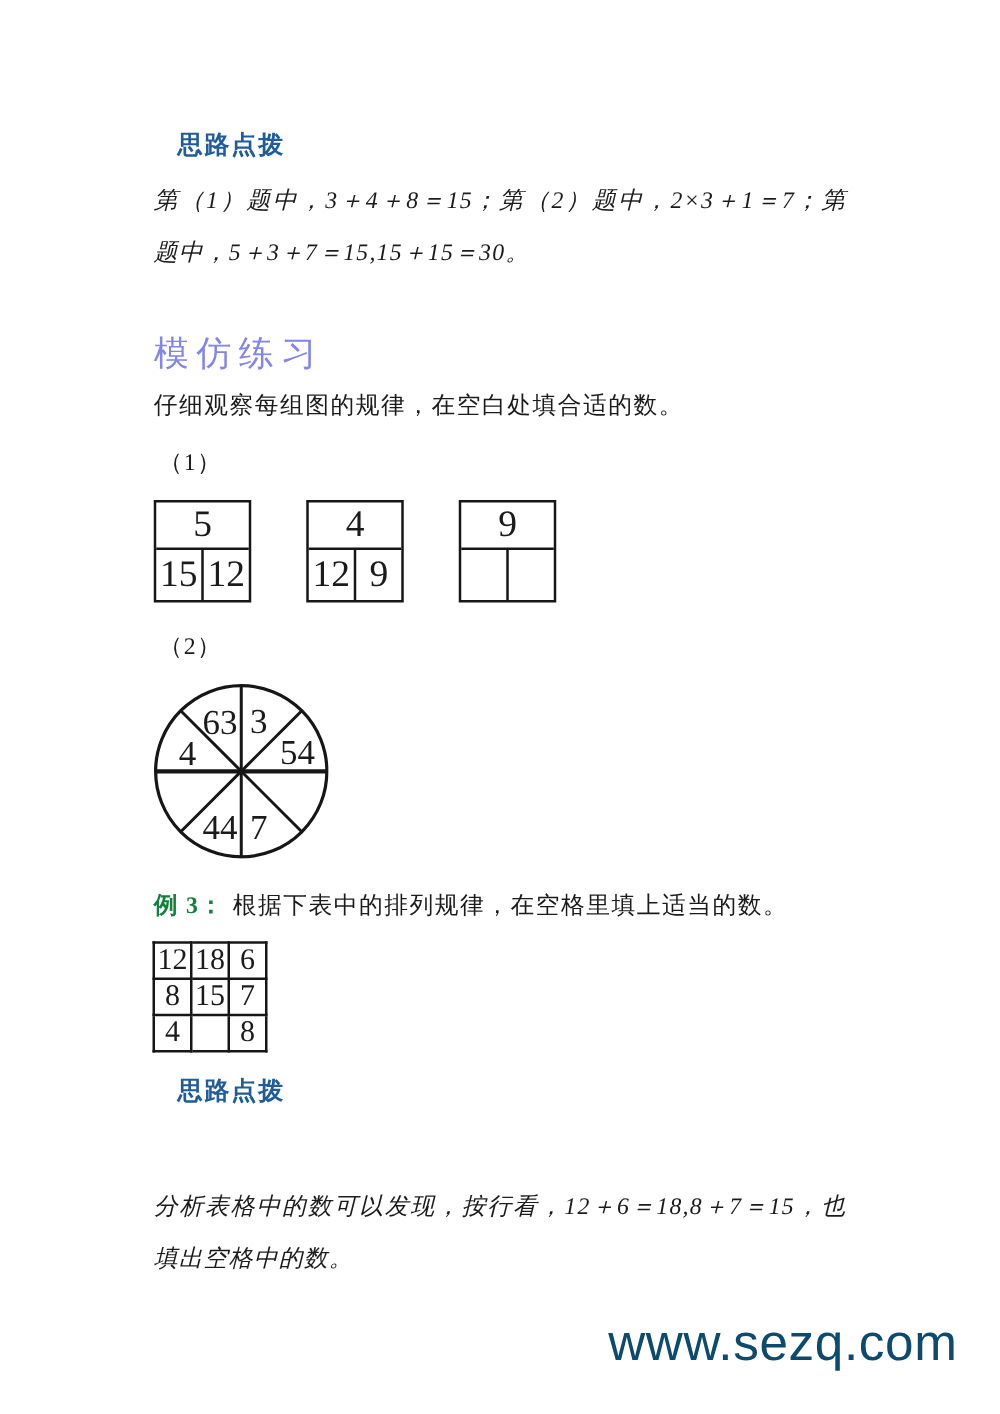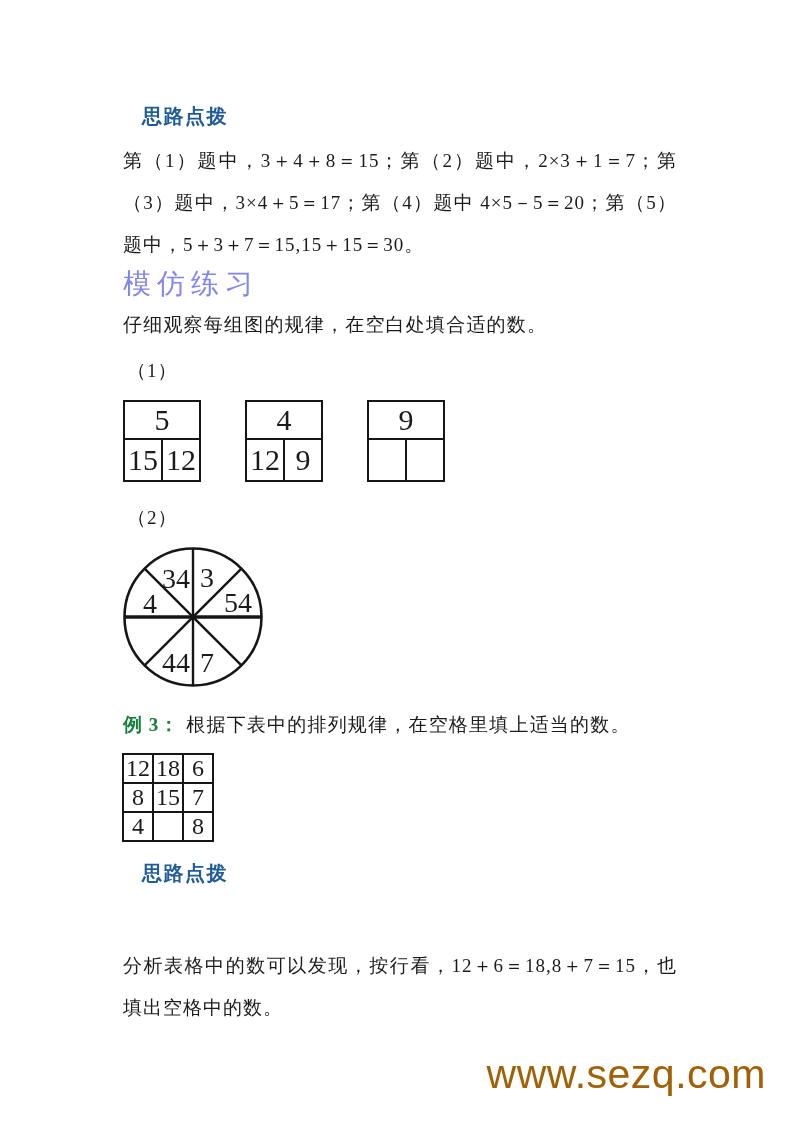"第（1）题中，3＋4＋8＝15；第（2）题中，2×3＋1＝7；第" .para .line { font-style: none -> italic }
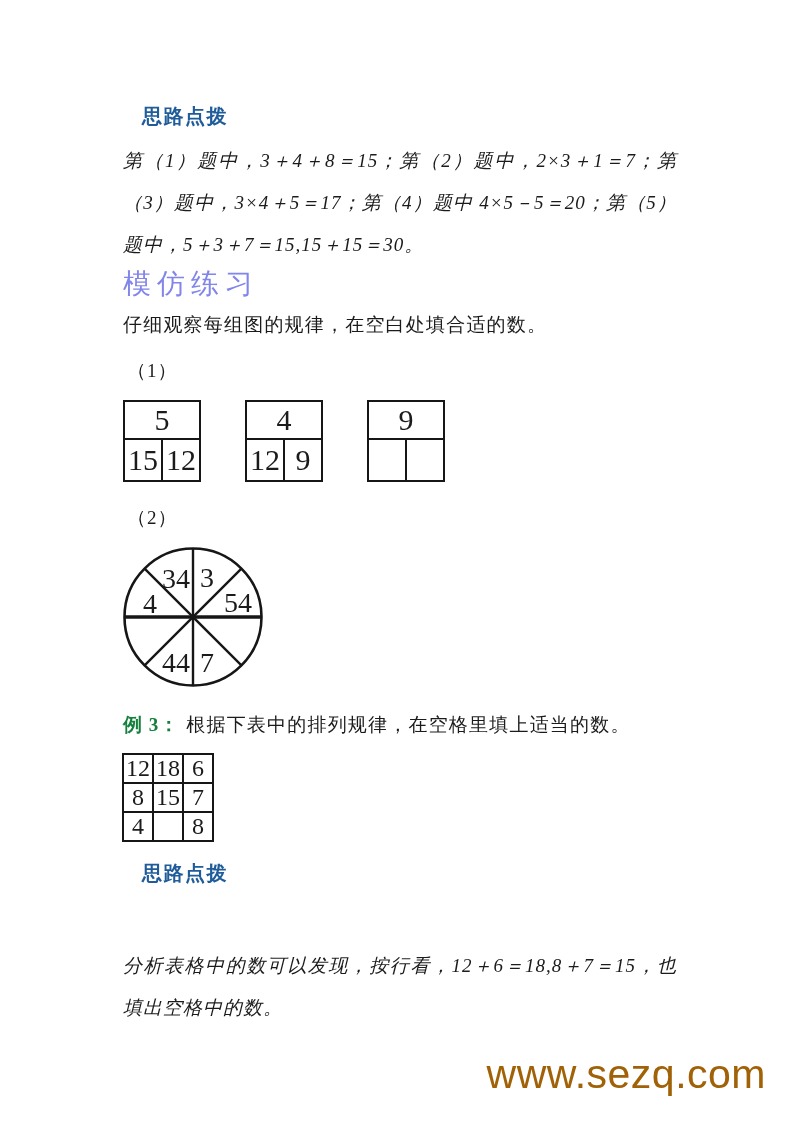"（3）题中，3×4＋5＝17；第（4）题中 4×5－5＝20；第（5）" div.line { html: <div>（3）题中，3×4＋5＝17；第（4）题中 4×5－5＝20；第（5）</div> -> none }
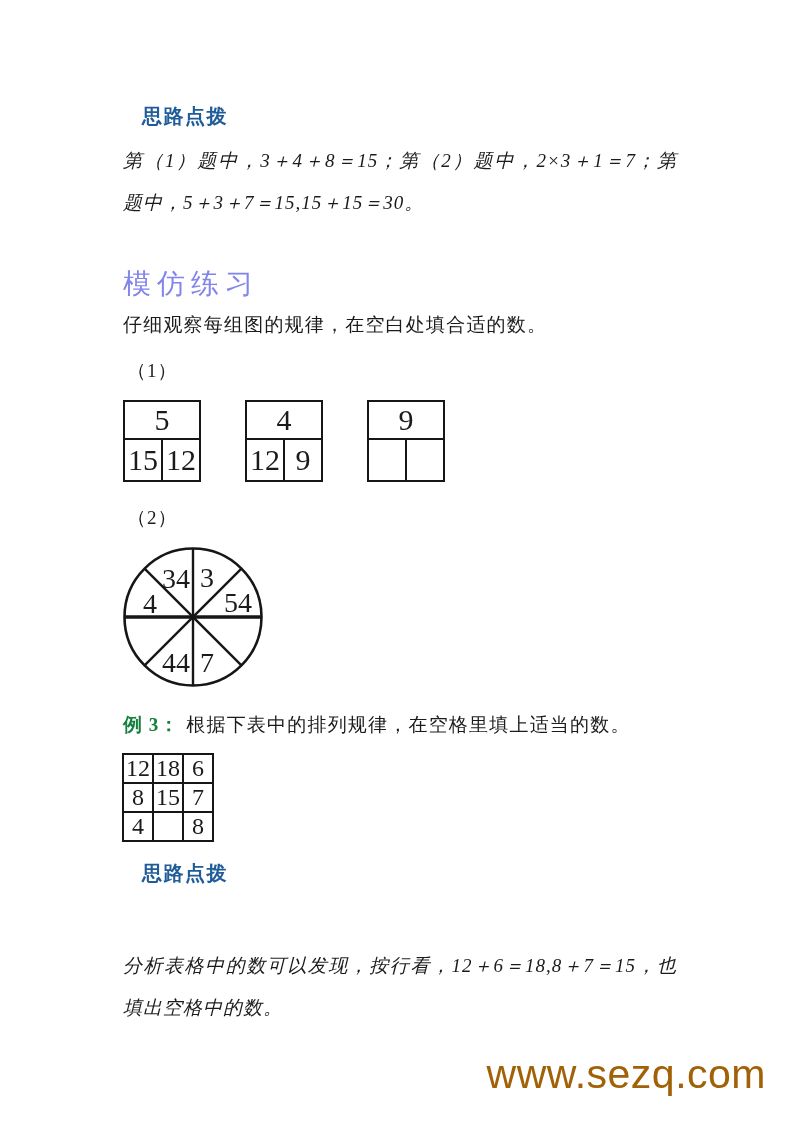"34" span.cnum { text: 34 -> 63 }
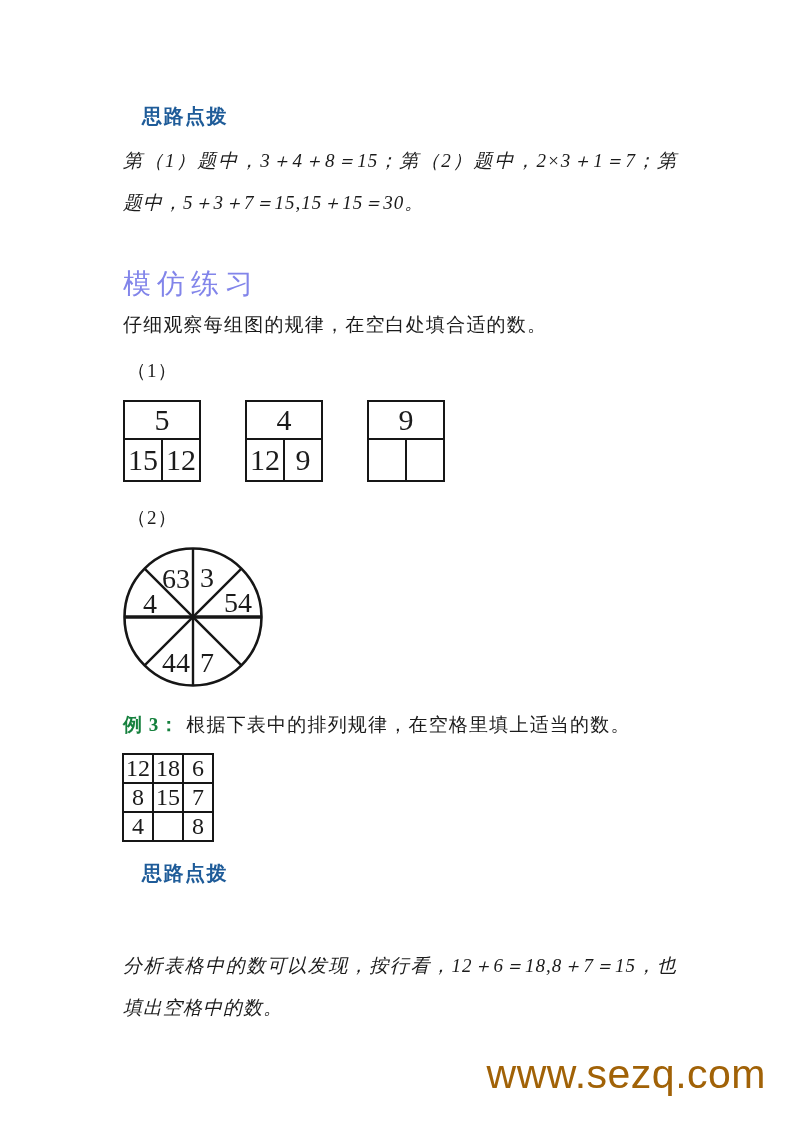"www.sezq.com" .watermark { color: #a16207 -> #0c4a6e }
